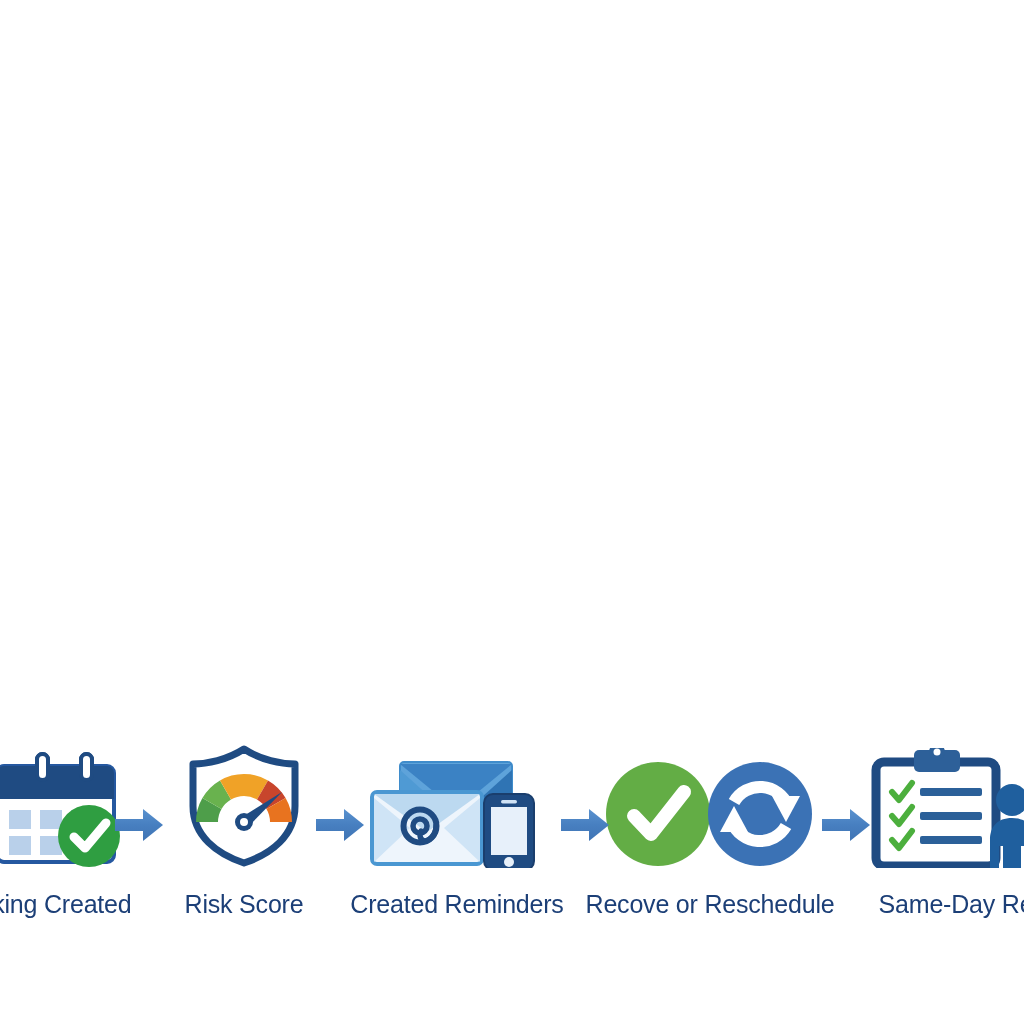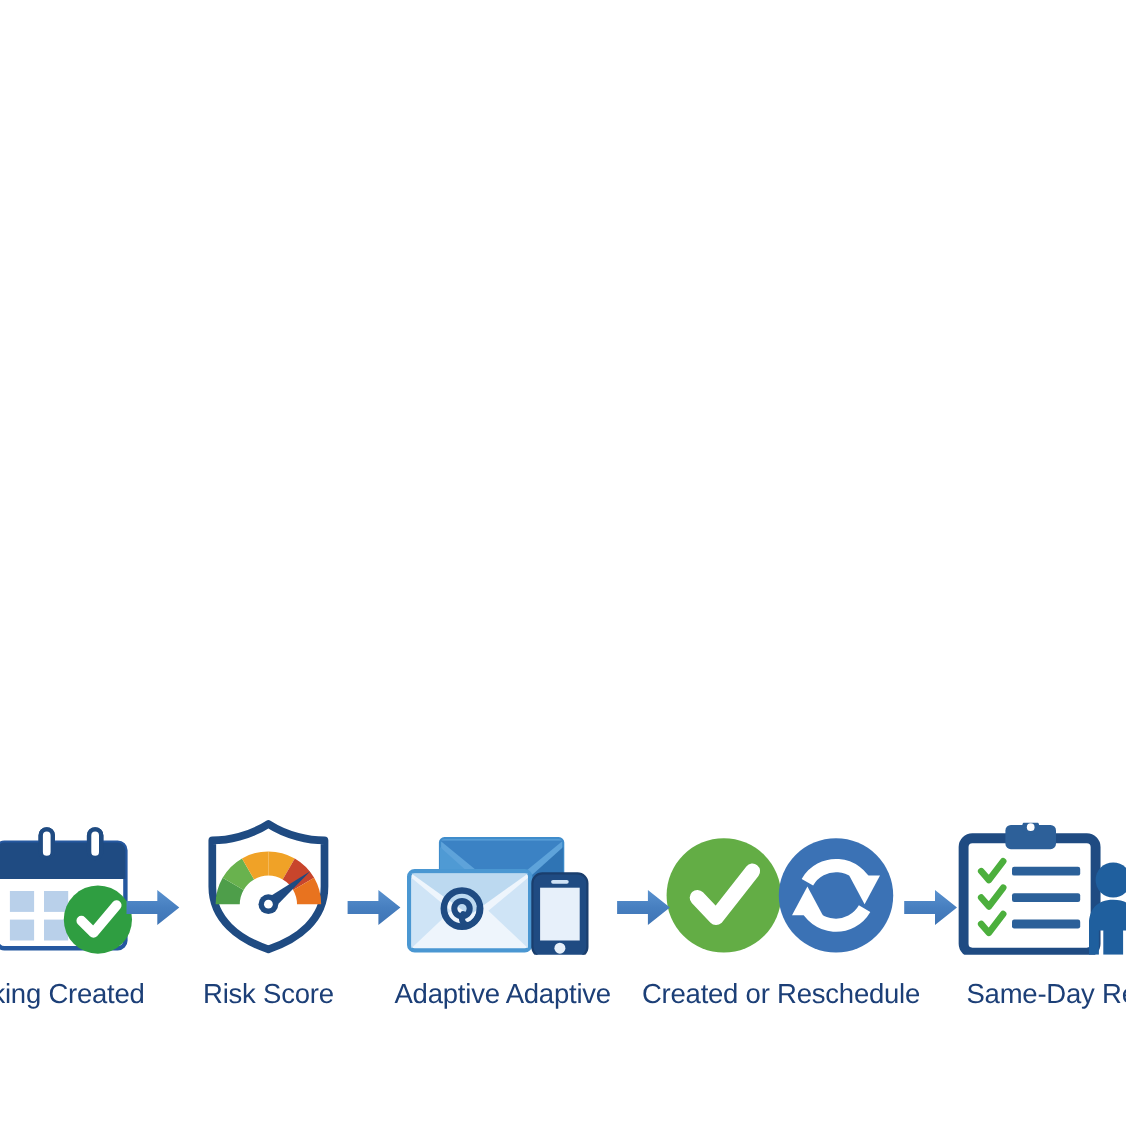"Adaptive Adaptive" div.step-label { text: Adaptive Adaptive -> Created Reminders }
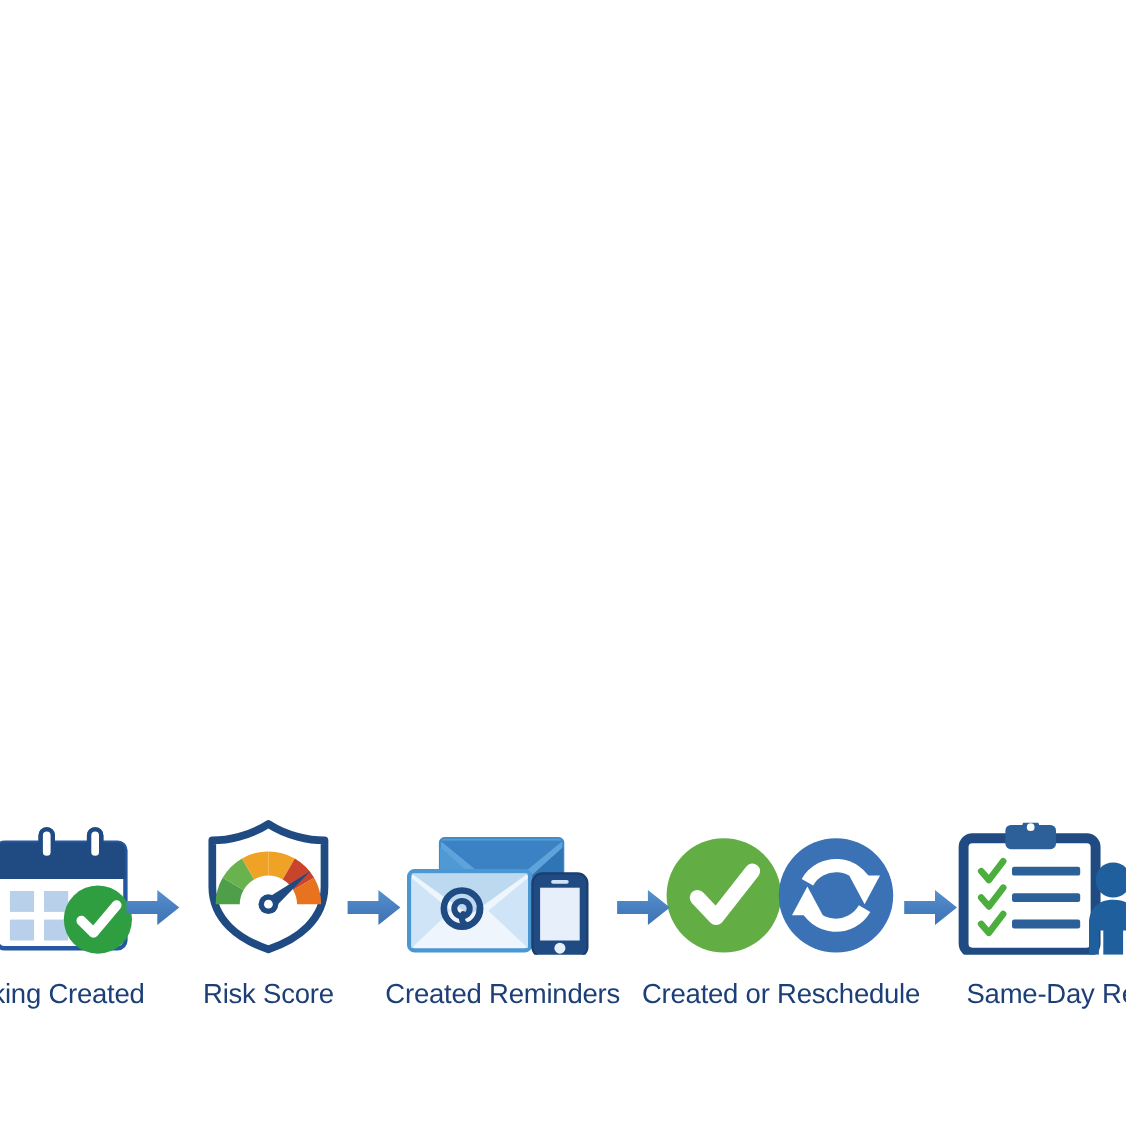"Created or Reschedule" div.step-label { text: Created -> Recove }
